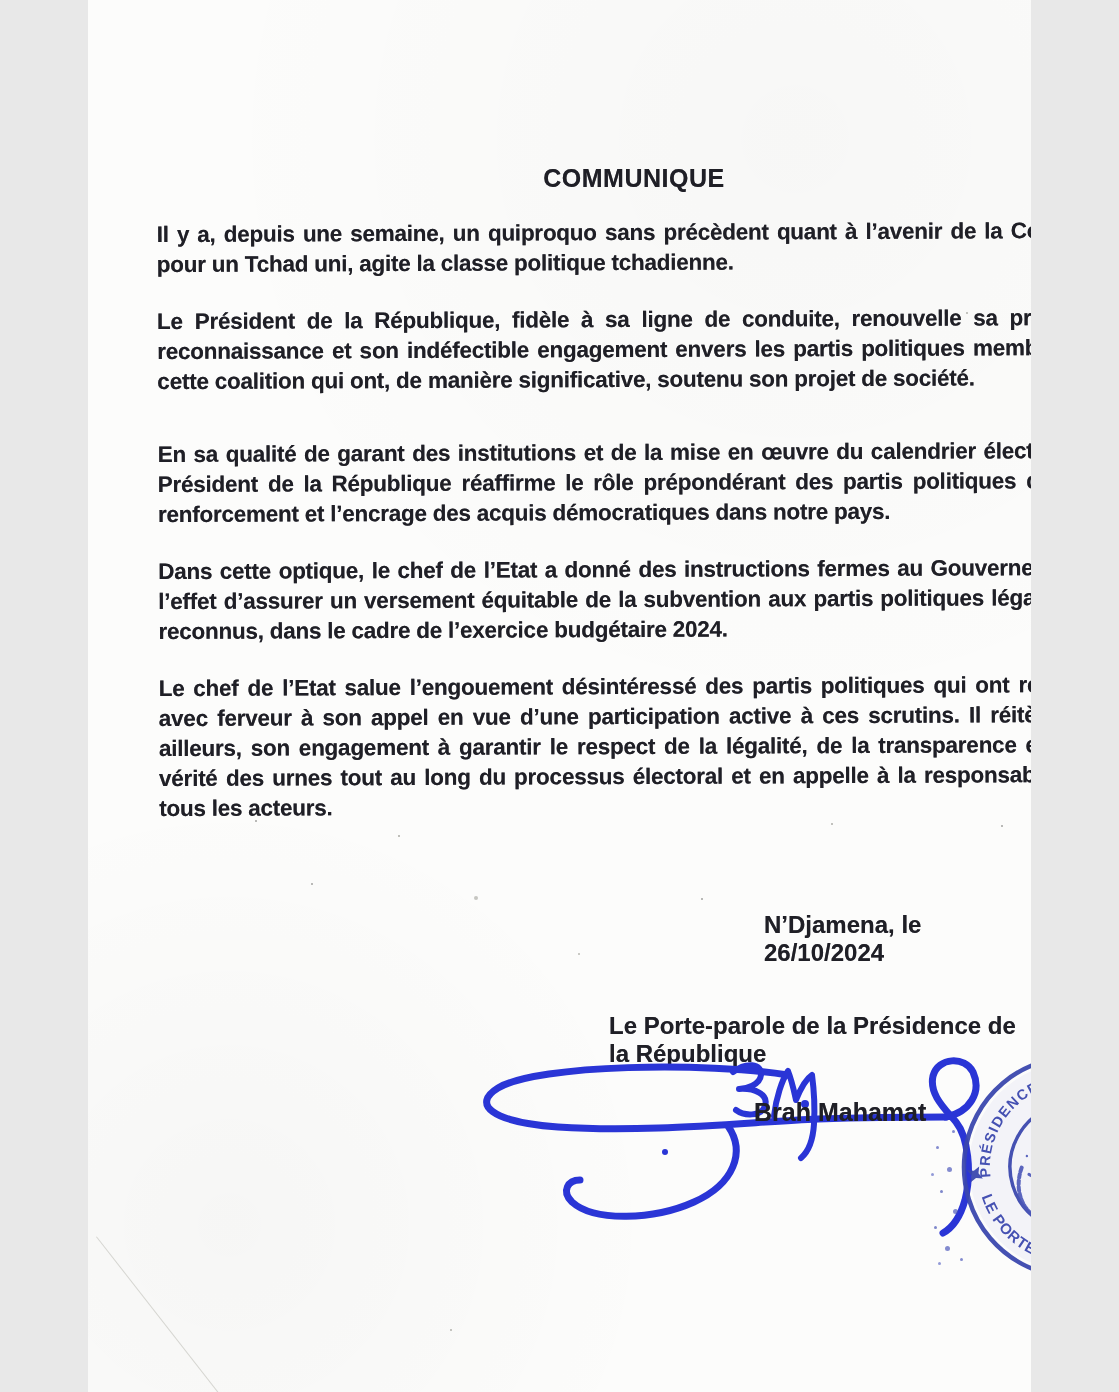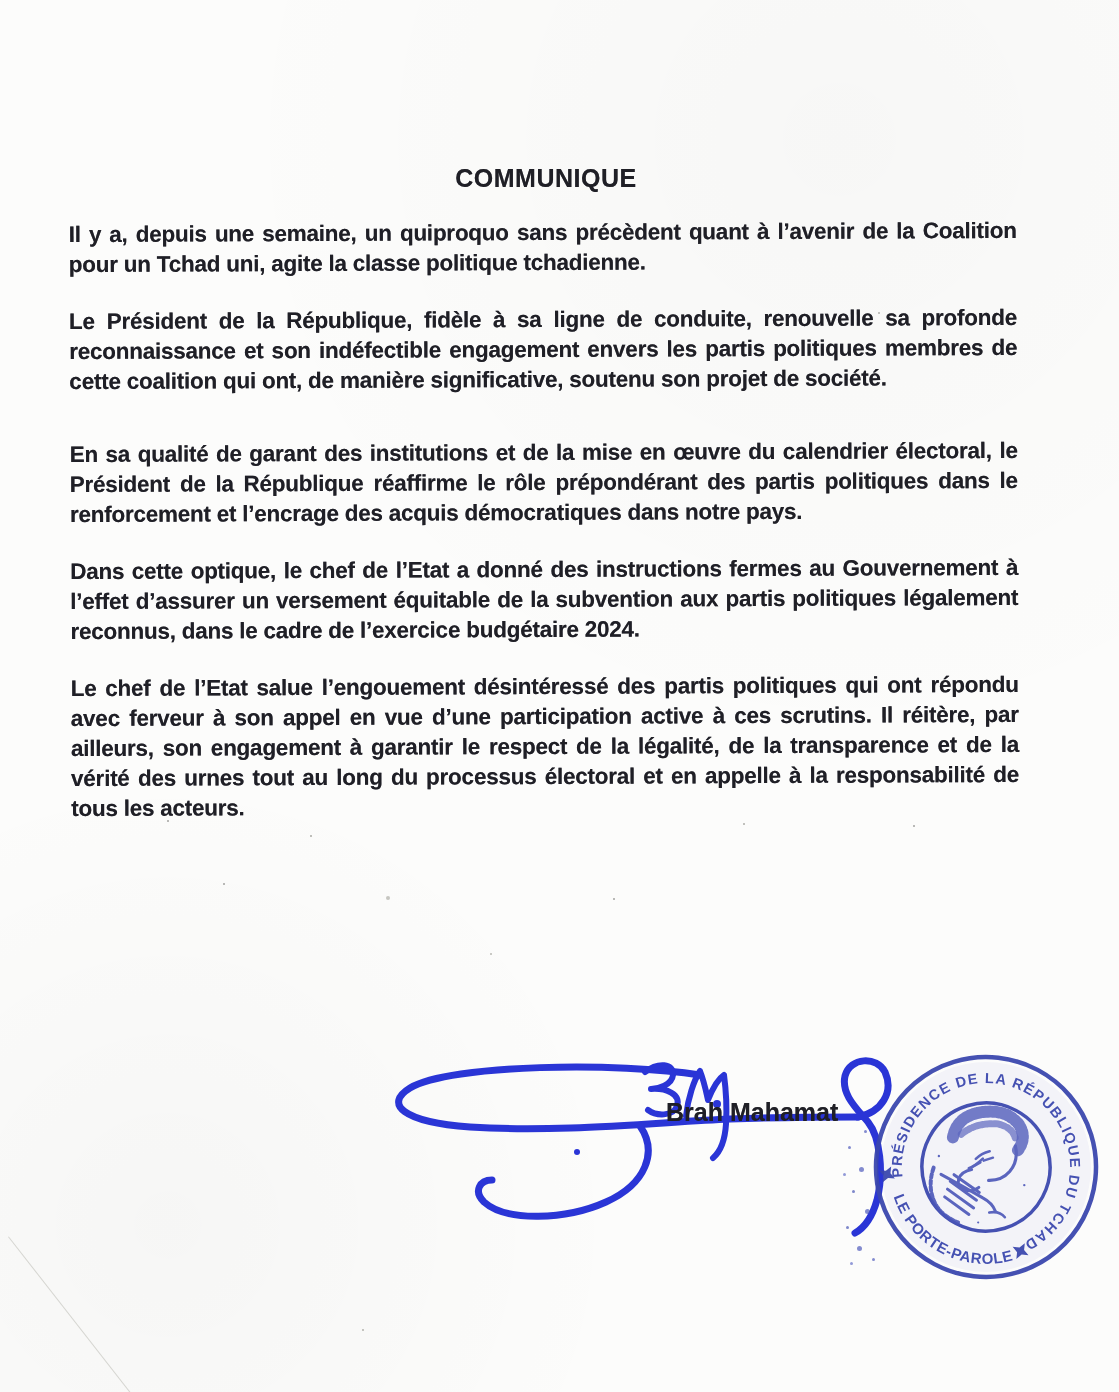"COMMUNIQUE" .page { width: 1119px -> 943px }
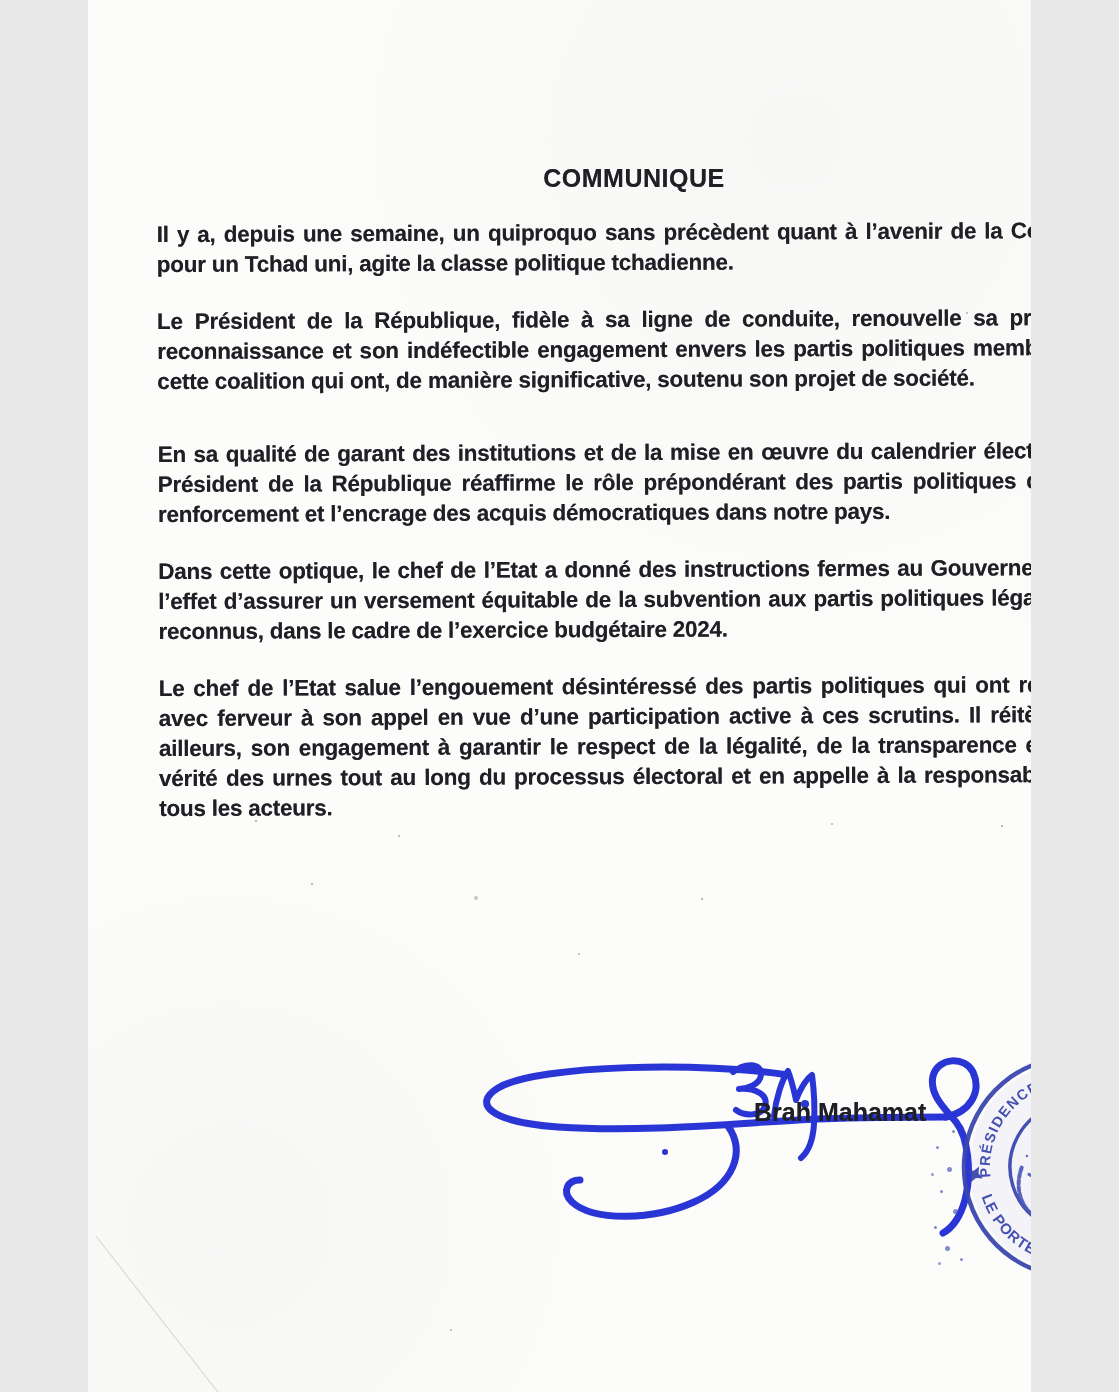"N’Djamena, le 26/10/2024" div.dateline { html: none -> <div>N’Djamena, le 26/10/2024</div> }
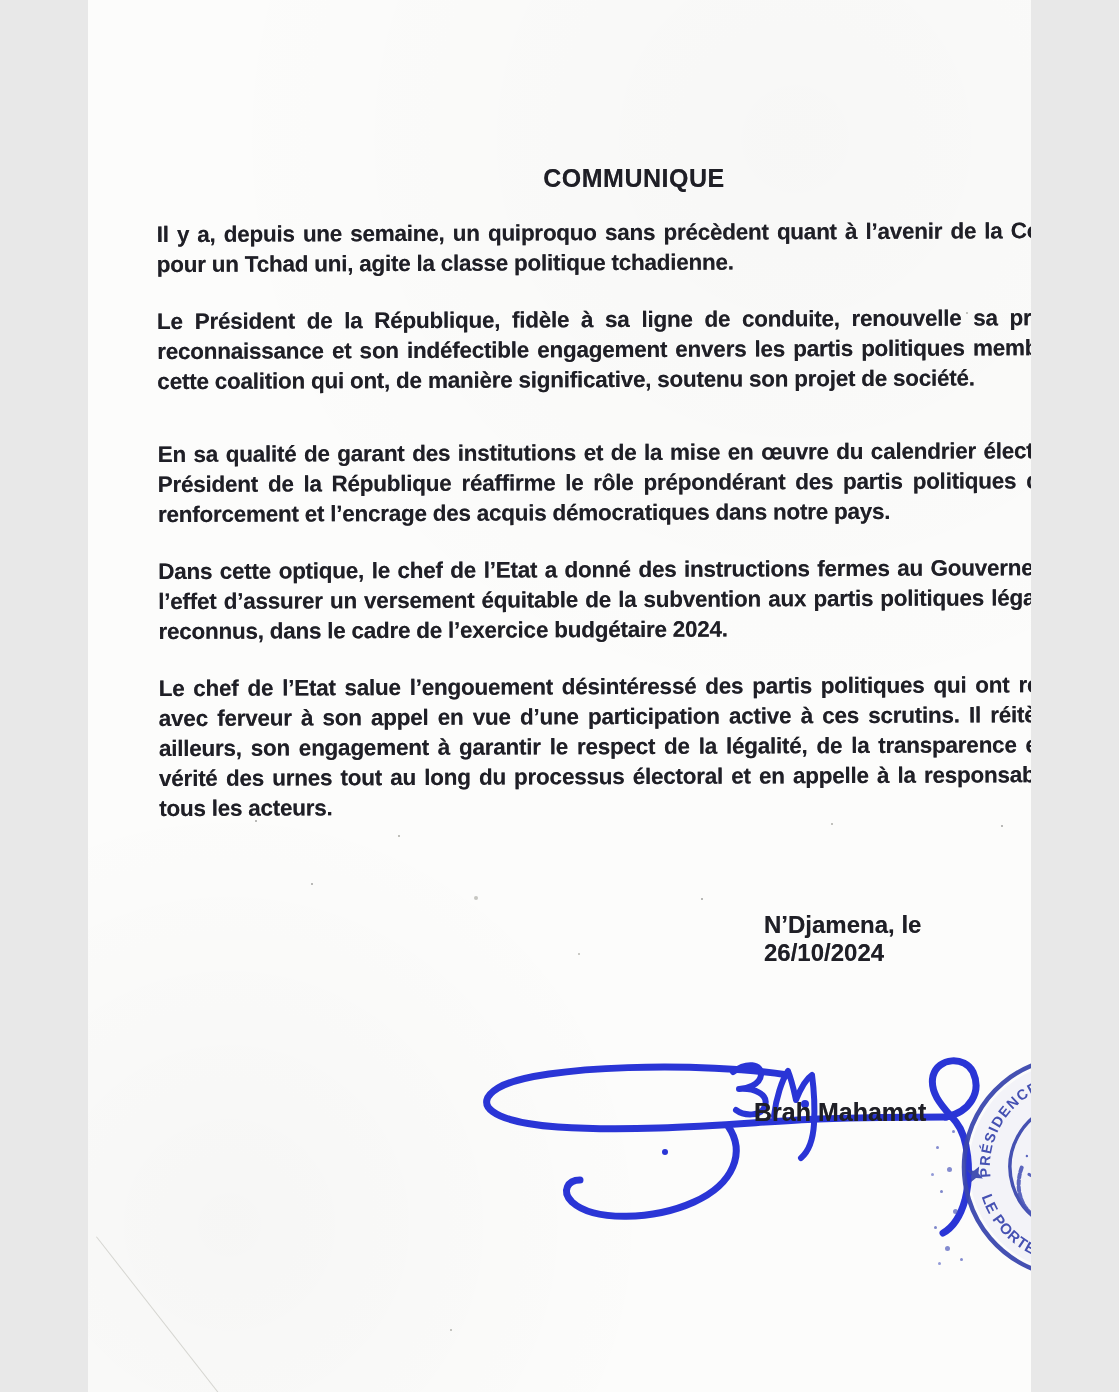"Le Porte-parole de la Présidence" div.sign-heading { html: none -> <div>Le Porte-parole de la Présidence de la République</div> }
